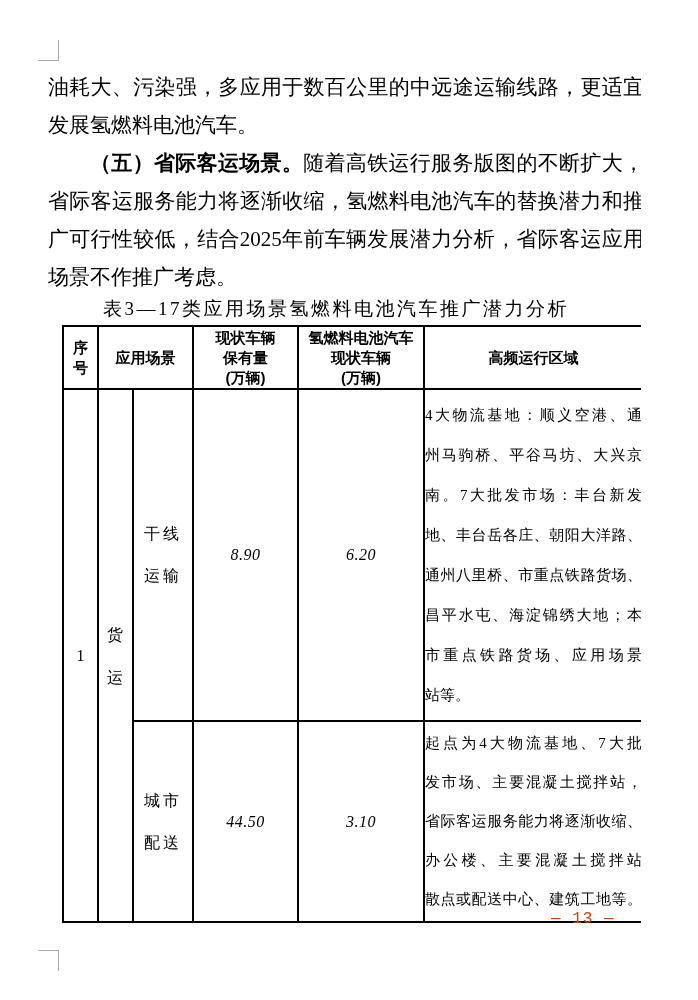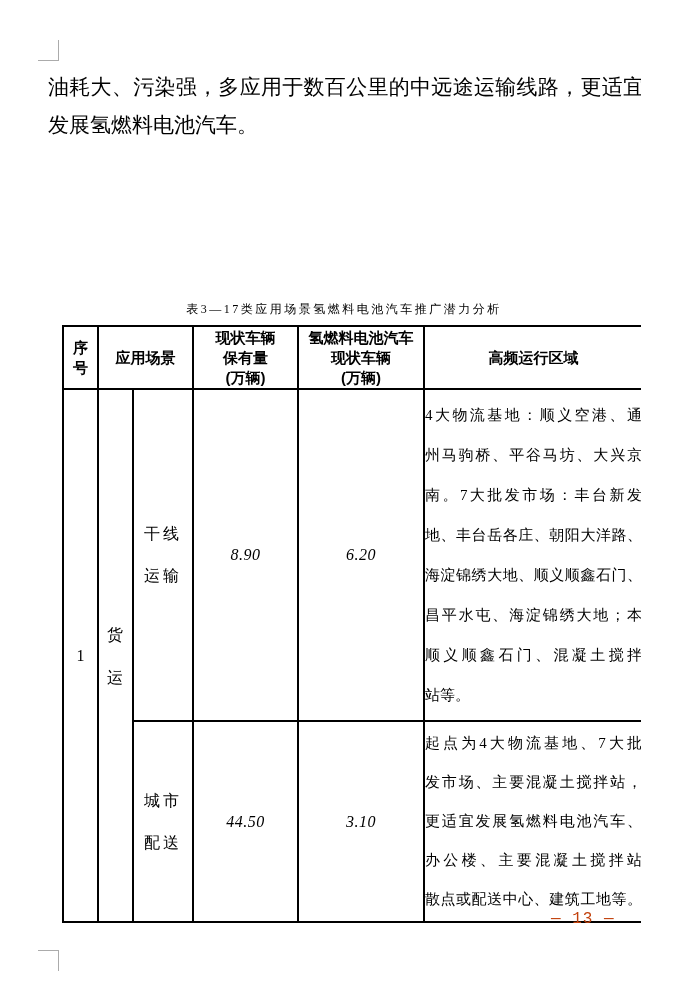"（五）省际客运场景。随着高铁运行服务版图的不断扩大，省际客运服务能力将逐渐收缩，" p.p-indent { html: none -> <p><span>（五）省际客运场景。</span><span>随着高铁运行服务版图的不断扩大，省际客运服务能力将逐渐收缩，氢燃料电池汽车的替换潜力和推广可行性较低，结合2025年前车辆发展潜力分析，省际客运应用场景不作推广考虑。</span></p> }
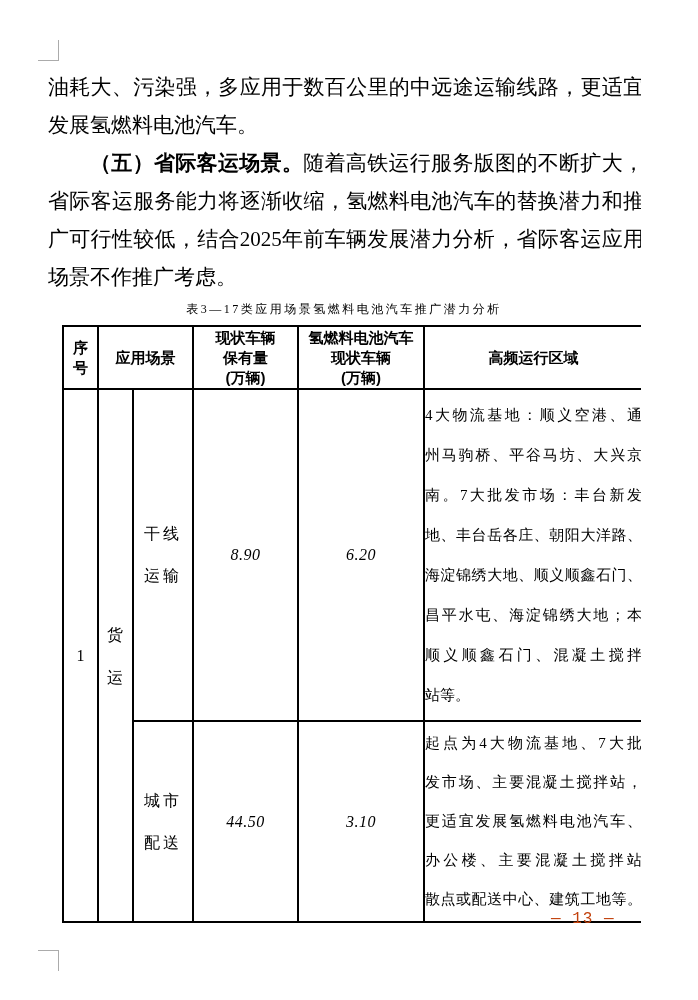"表3—17类应用场景氢燃料电池汽车推广潜力分析" .table-caption { font-size: 12px -> 19px; left: 54px -> 46px }
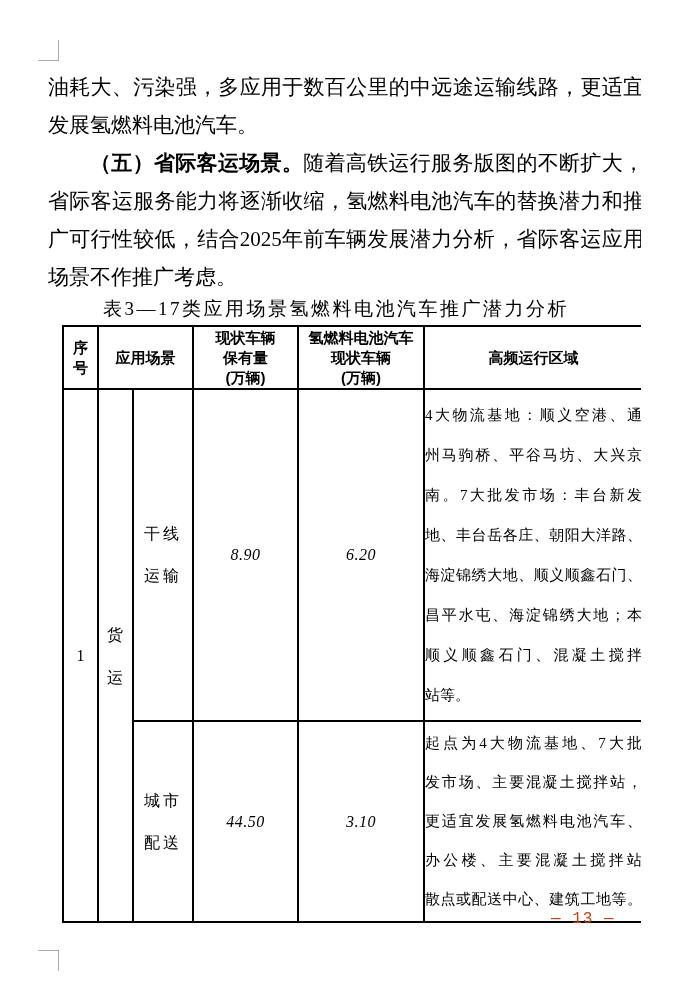"海淀锦绣大地、顺义顺鑫石门、" div.jline { text: 海淀锦绣大地、顺义顺鑫石门 -> 通州八里桥、市重点铁路货场 }
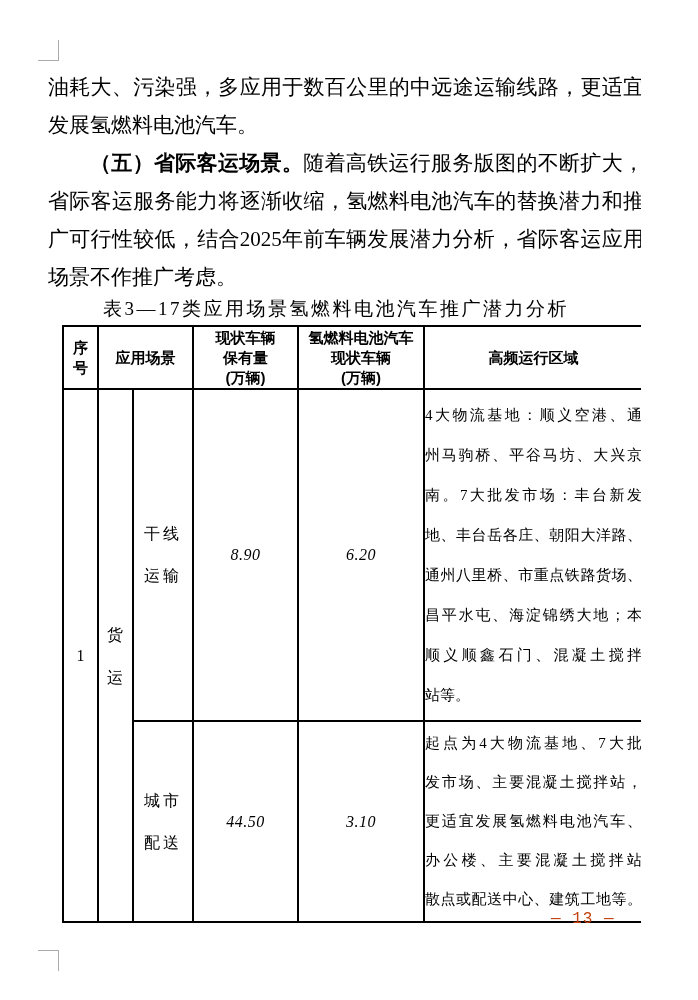"顺义顺鑫石门、混凝土搅拌" div.jline { text: 顺义顺鑫石门、混凝土搅拌 -> 市重点铁路货场、应用场景 }
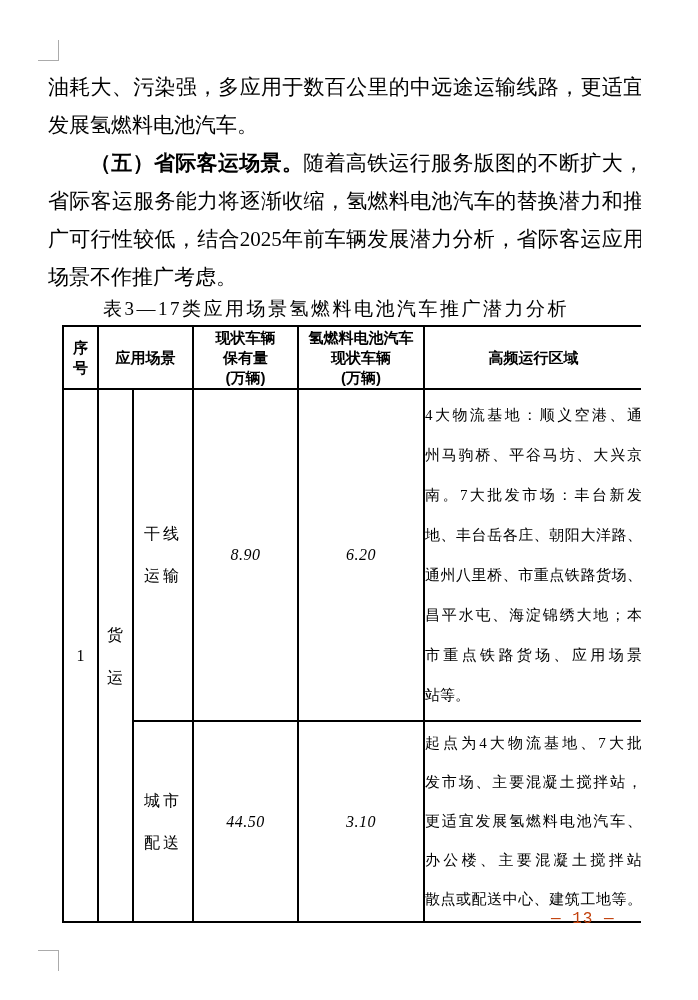"更适宜发展氢燃料电池汽车、" div.jline { text: 更适宜发展氢燃料电池汽车 -> 省际客运服务能力将逐渐收缩 }
